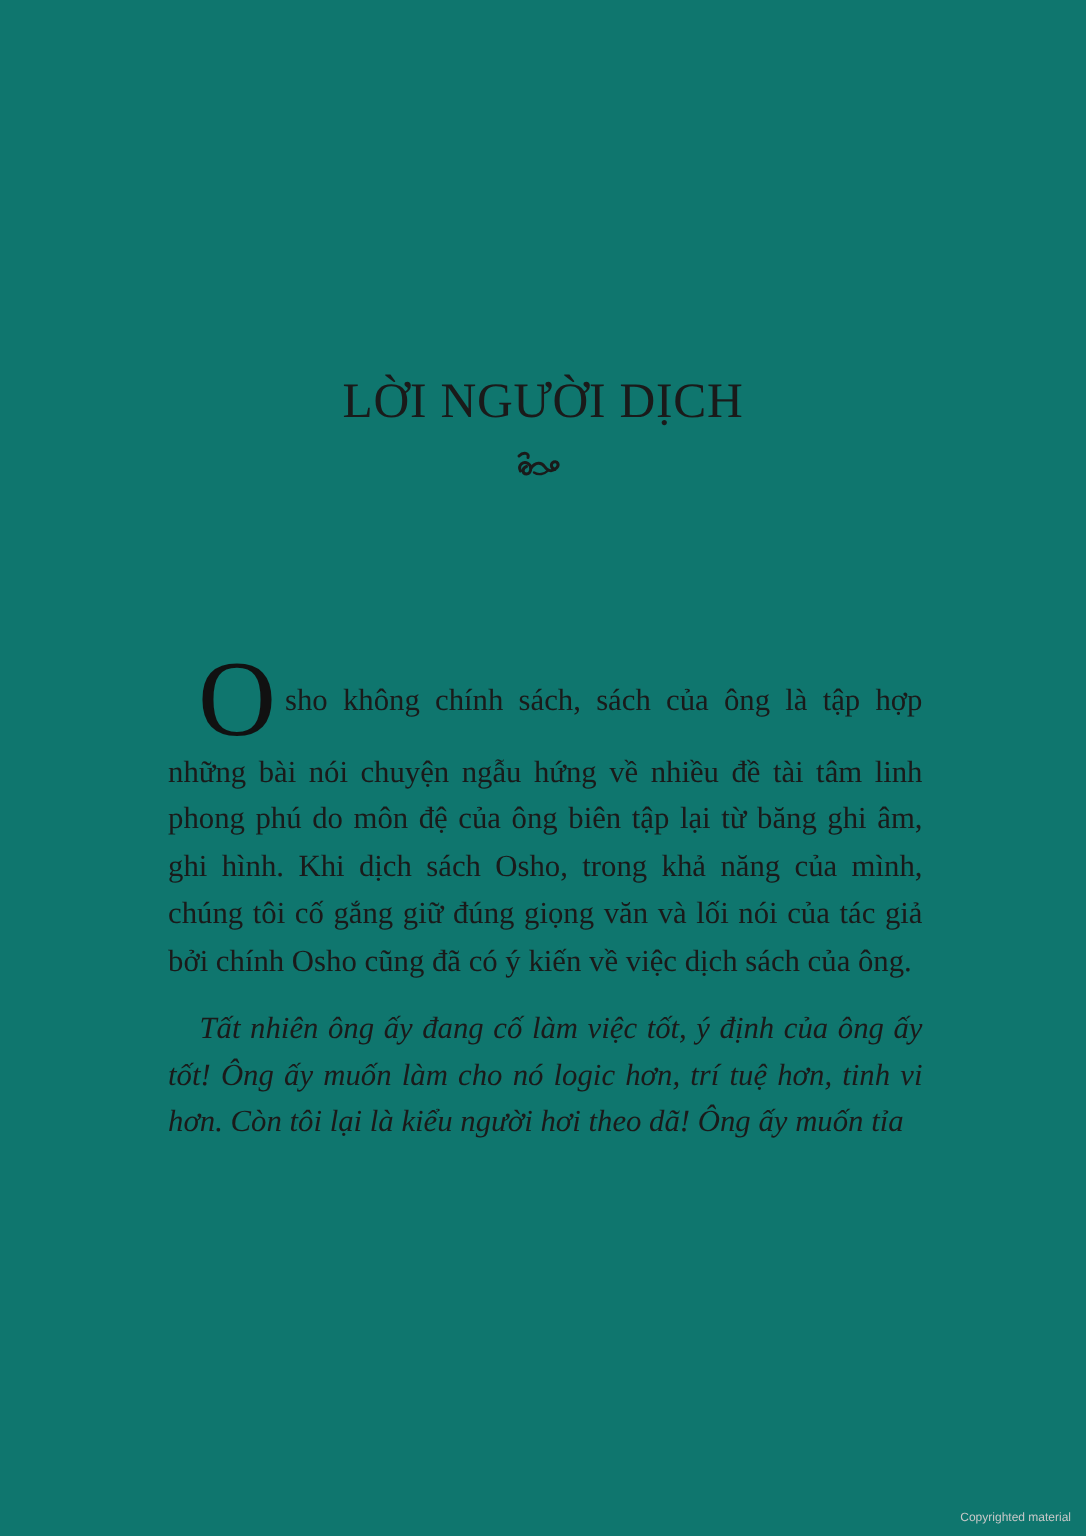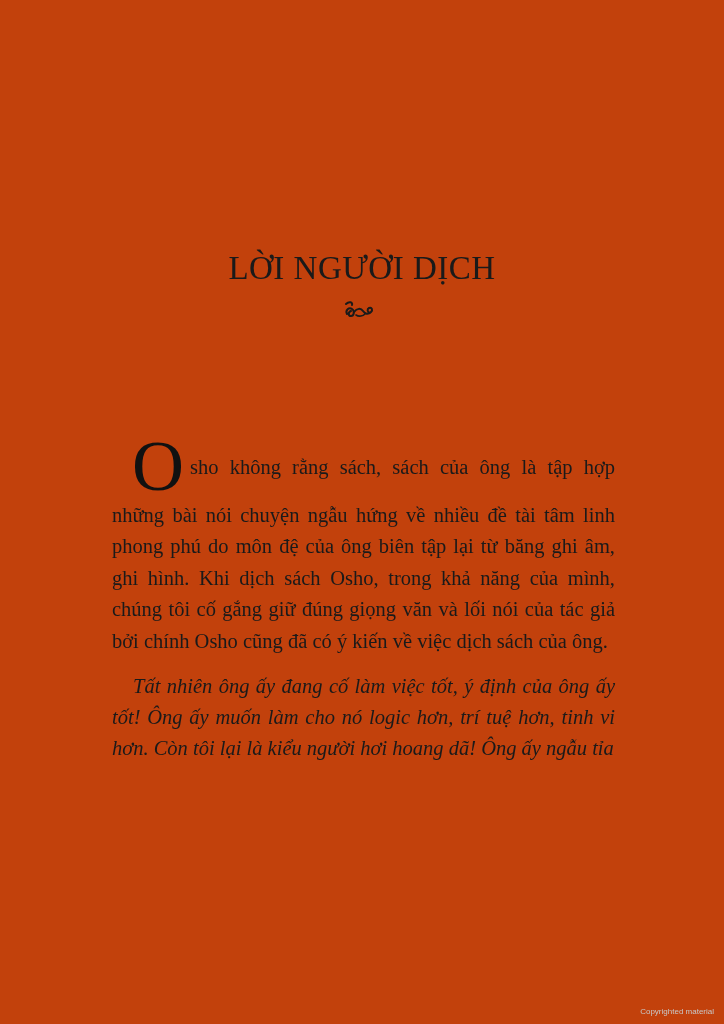"LỜI NGƯỜI DỊCH" .page { background: #c2410c -> #0f766e }
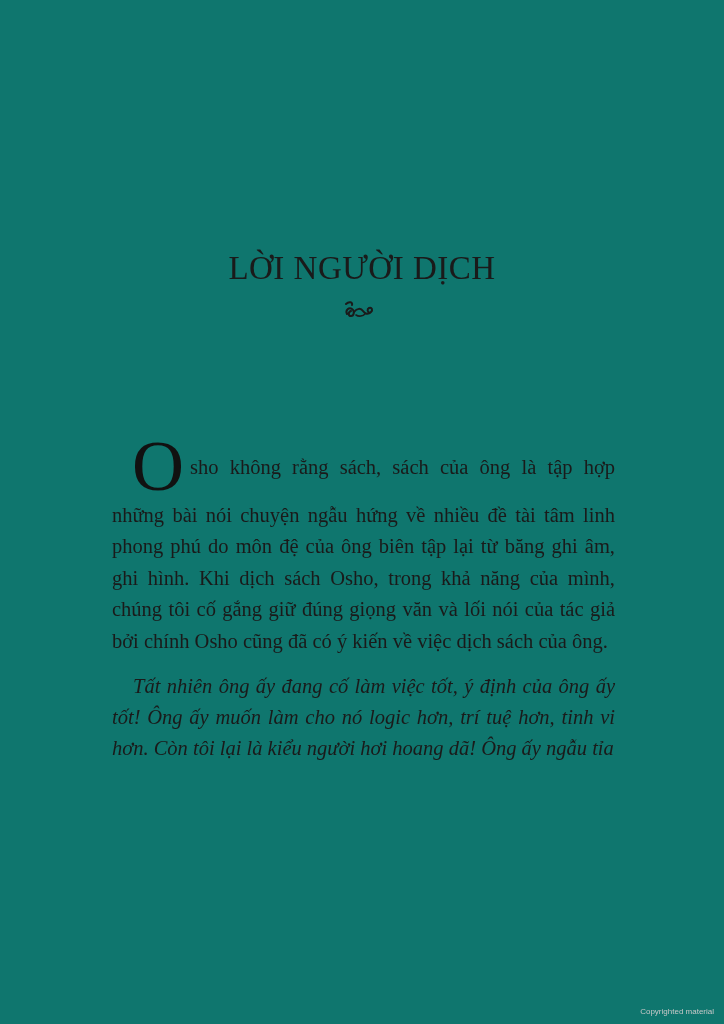"sho không rằng sách, sách" span.first-line { text: rằng -> chính }
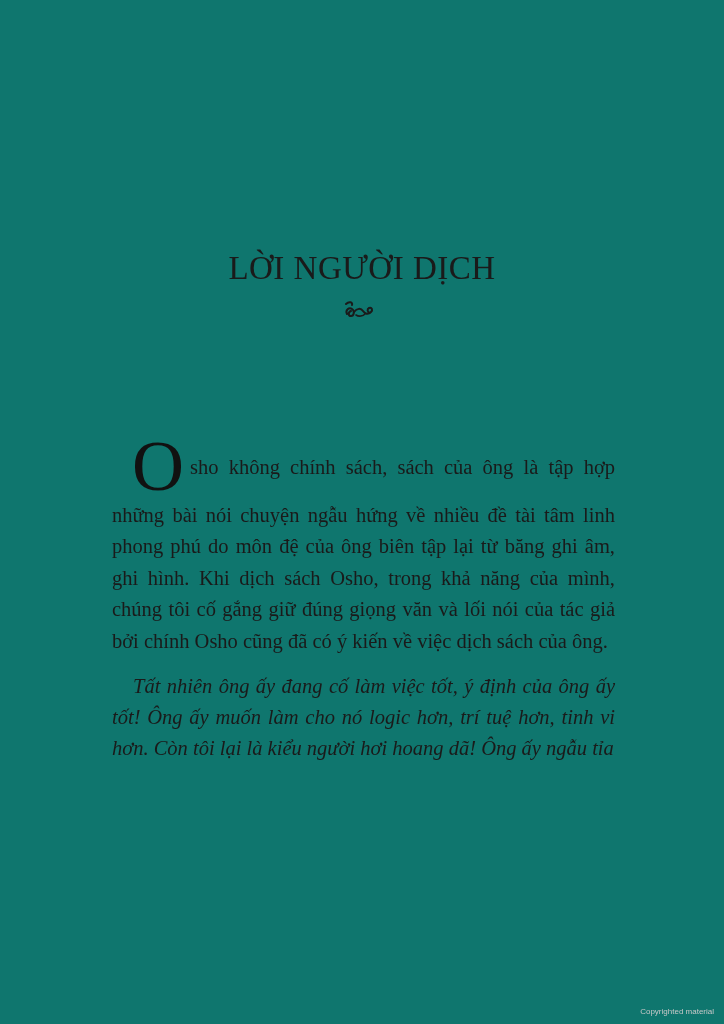"Tất nhiên ông ấy đang" p.para { text: hoang dã! Ông ấy ngẫu -> theo dã! Ông ấy muốn }
